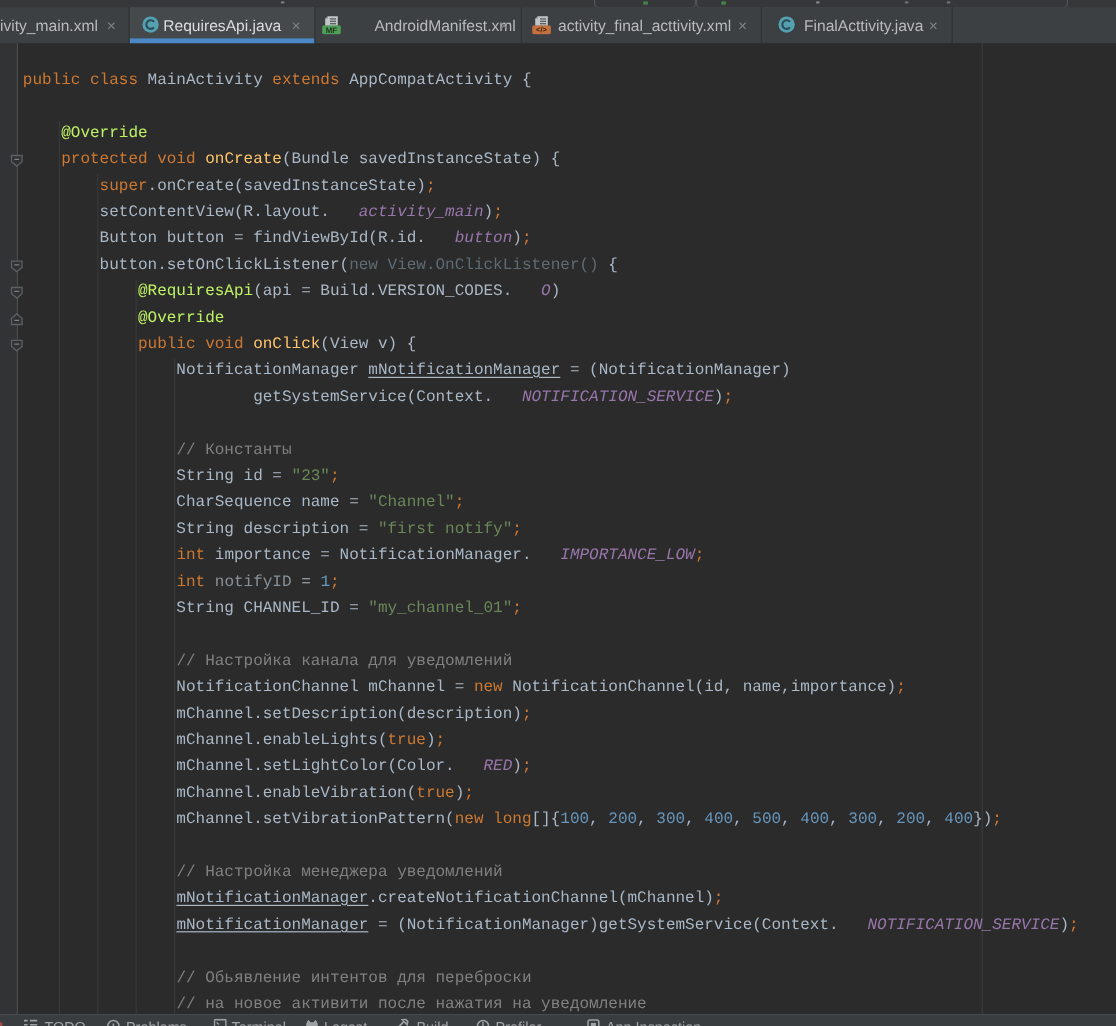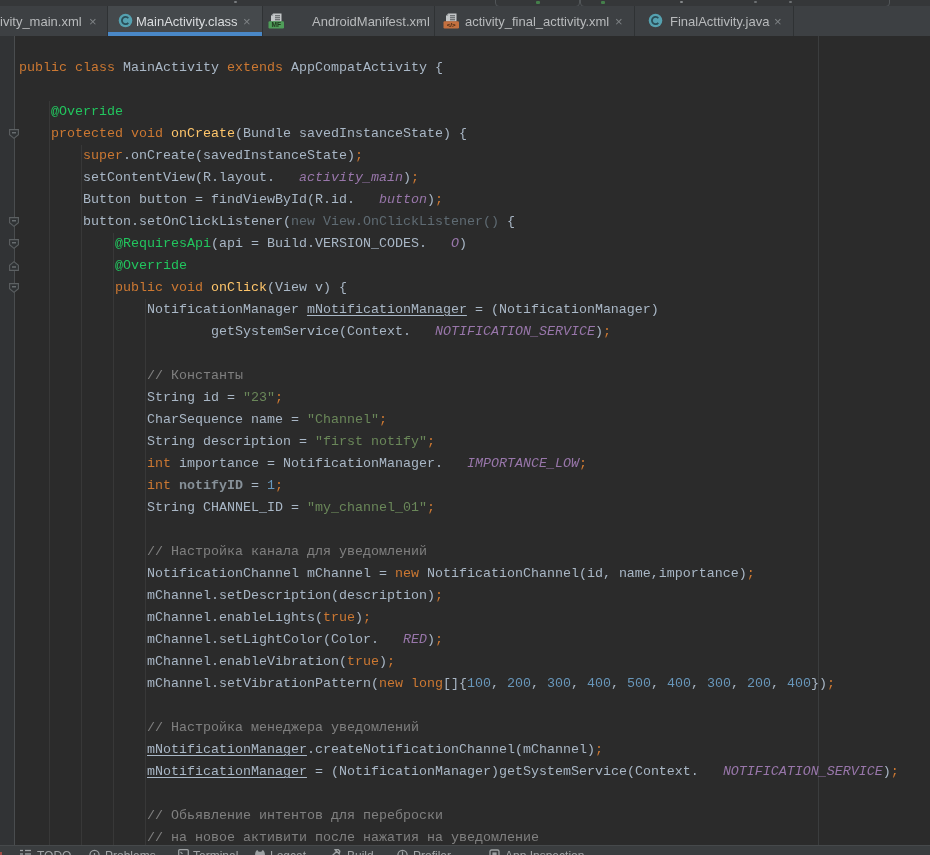"MainActivity.class" div.tabtxt { text: MainActivity.class -> RequiresApi.java }
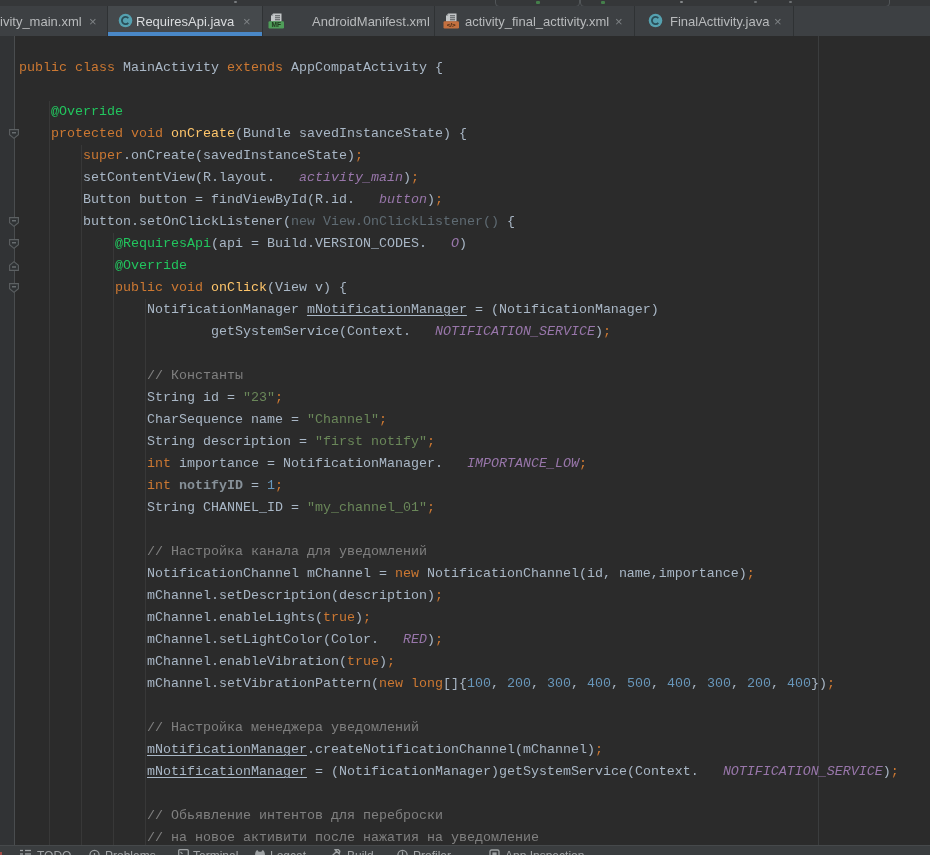"@Override" .a { color: #22c55e -> #bef264 }
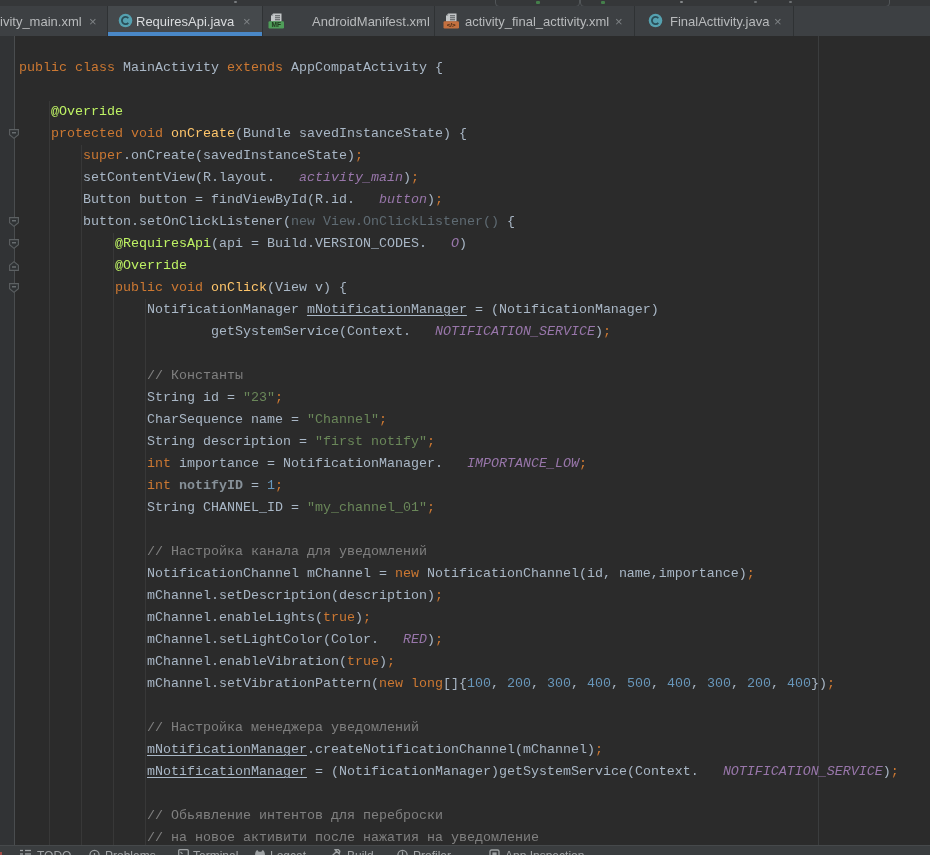"notifyID" .g { font-weight: bold -> none }
